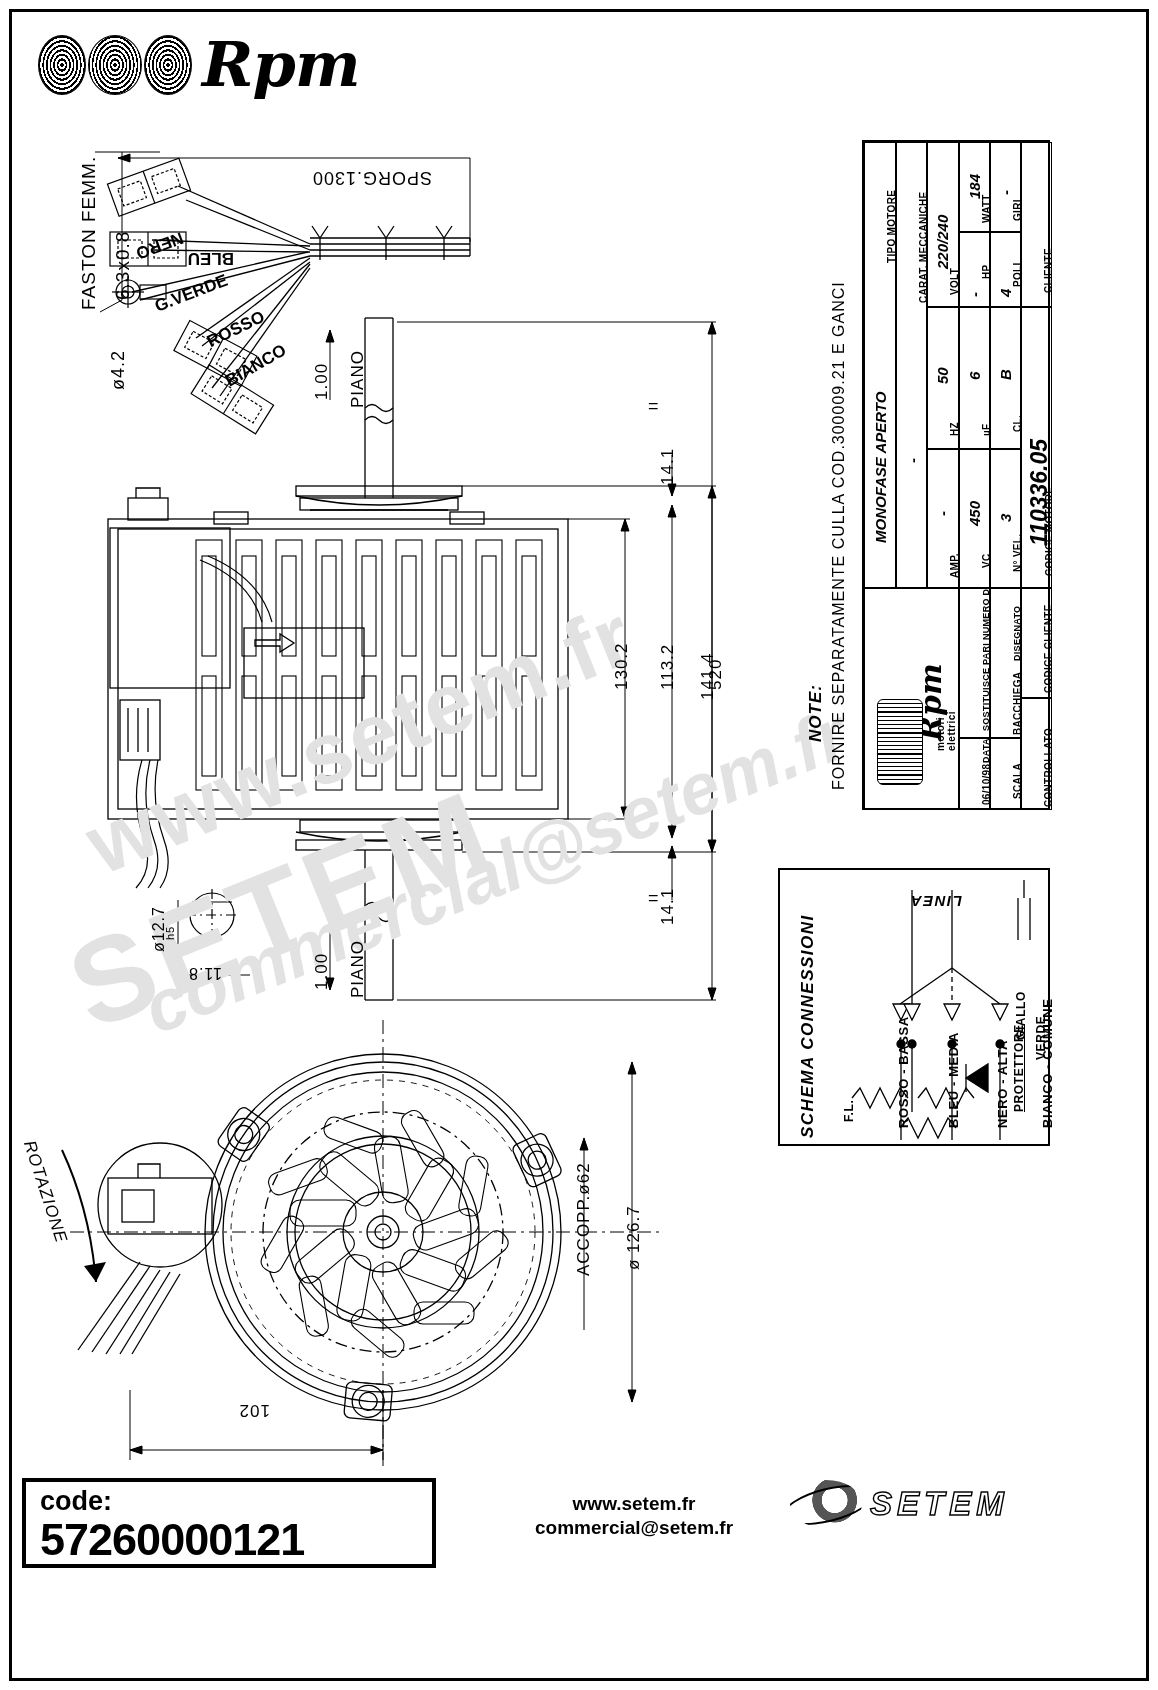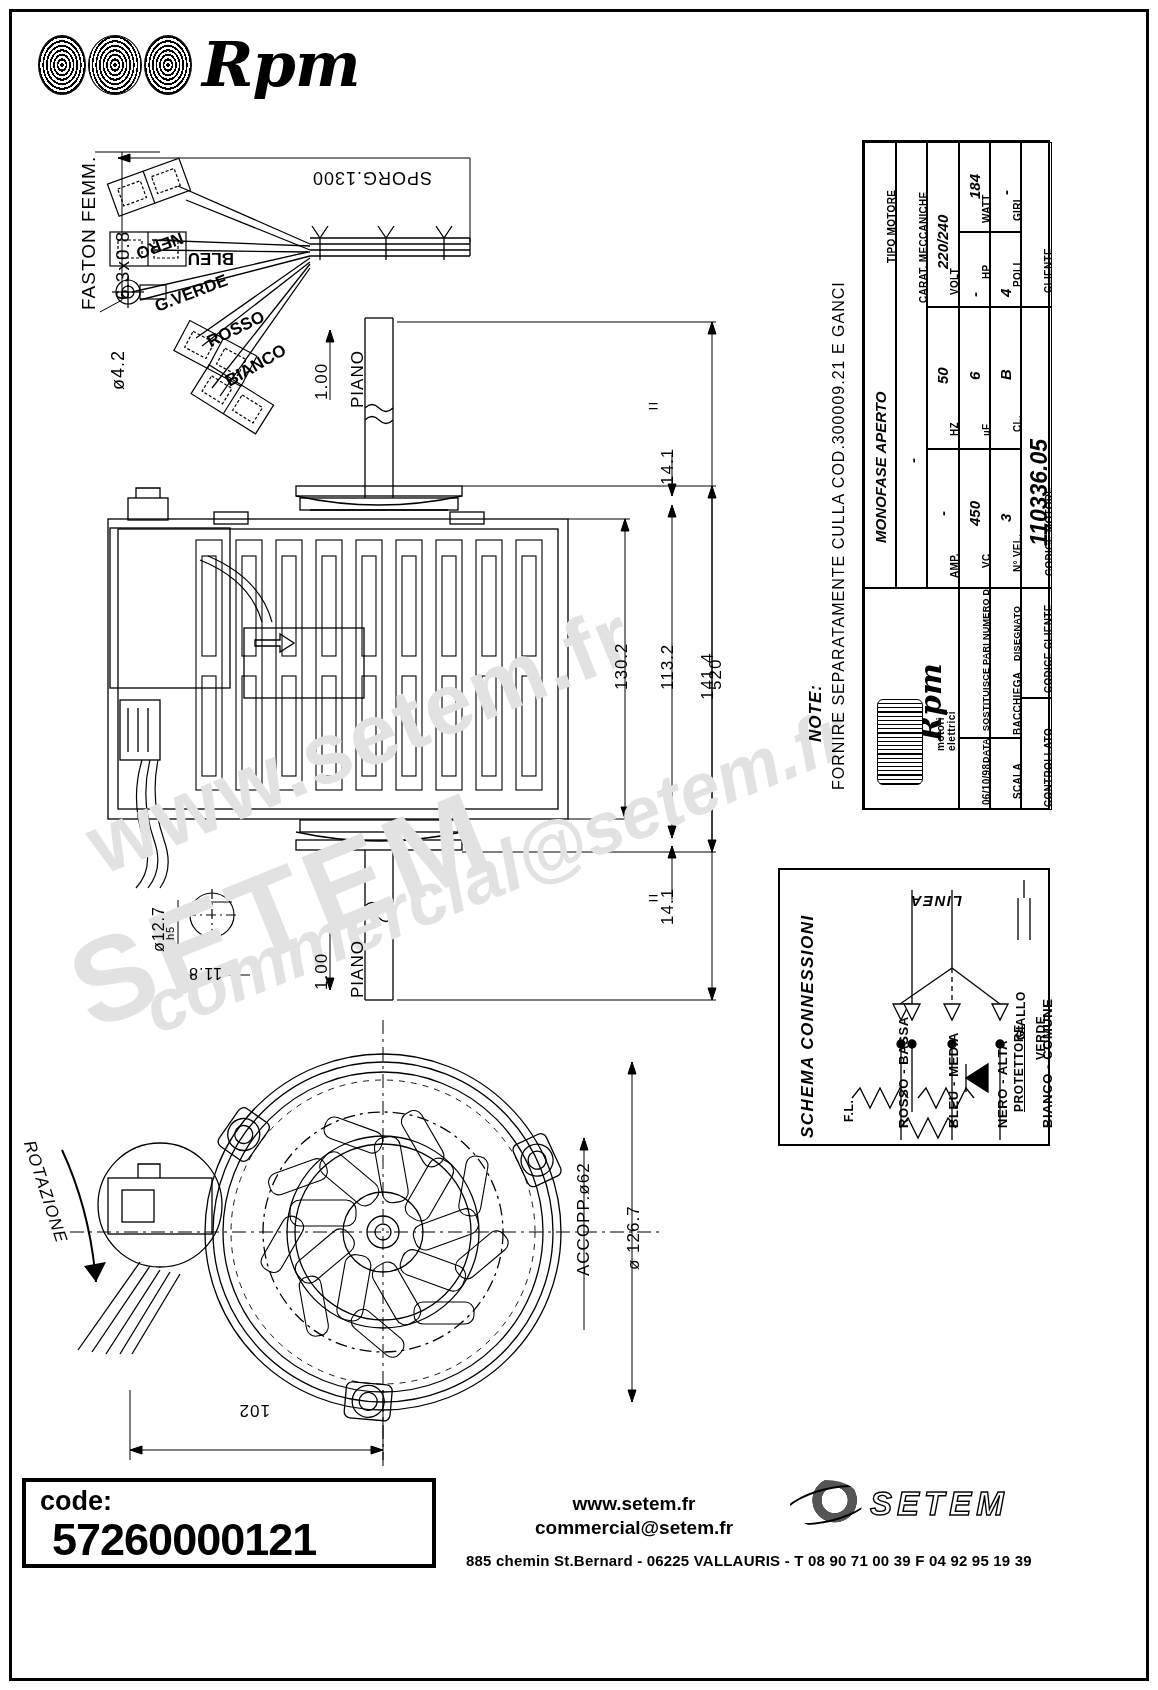"57260000121" .code-num { margin-left: 12px -> none }
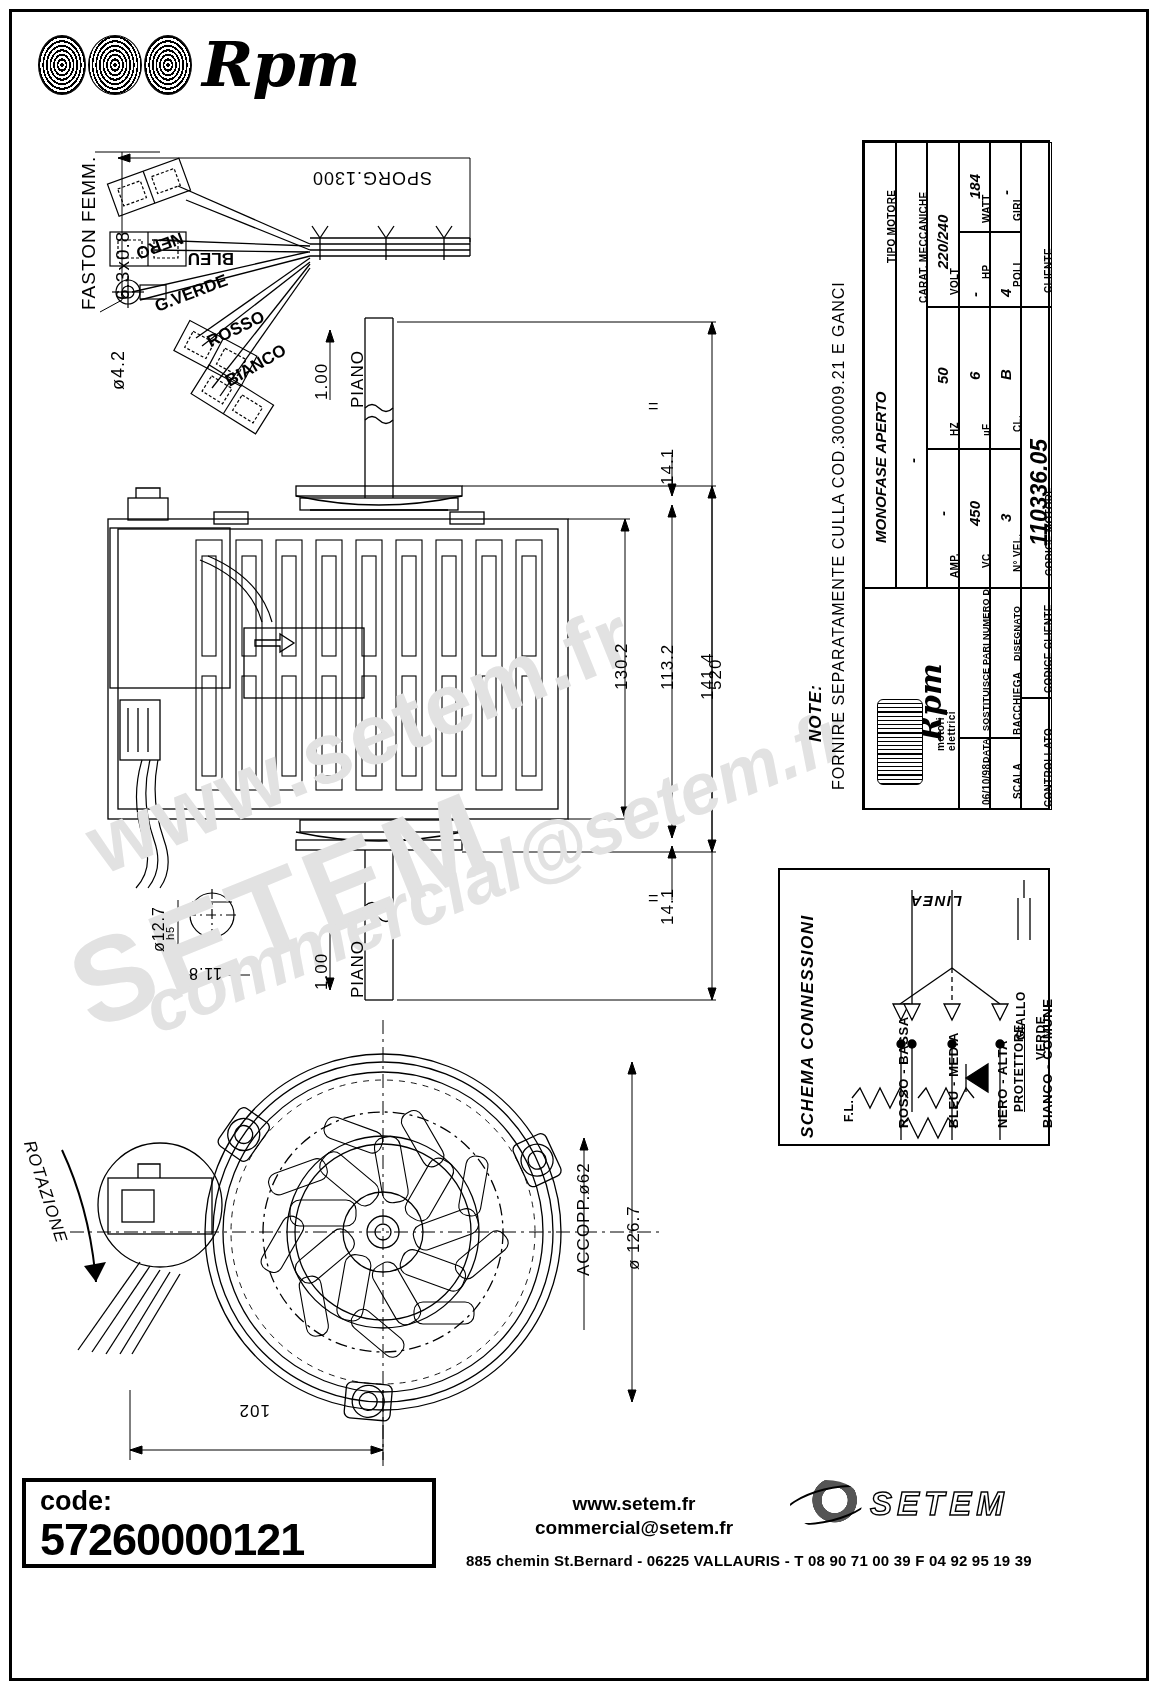"885 chemin St.Bernard - 06225" div.foot-addr { html: <div>885 chemin St.Bernard - 06225 VALLAURIS - T 08 90 71 00 39 F 04 92 95 19 39</div> -> none }
